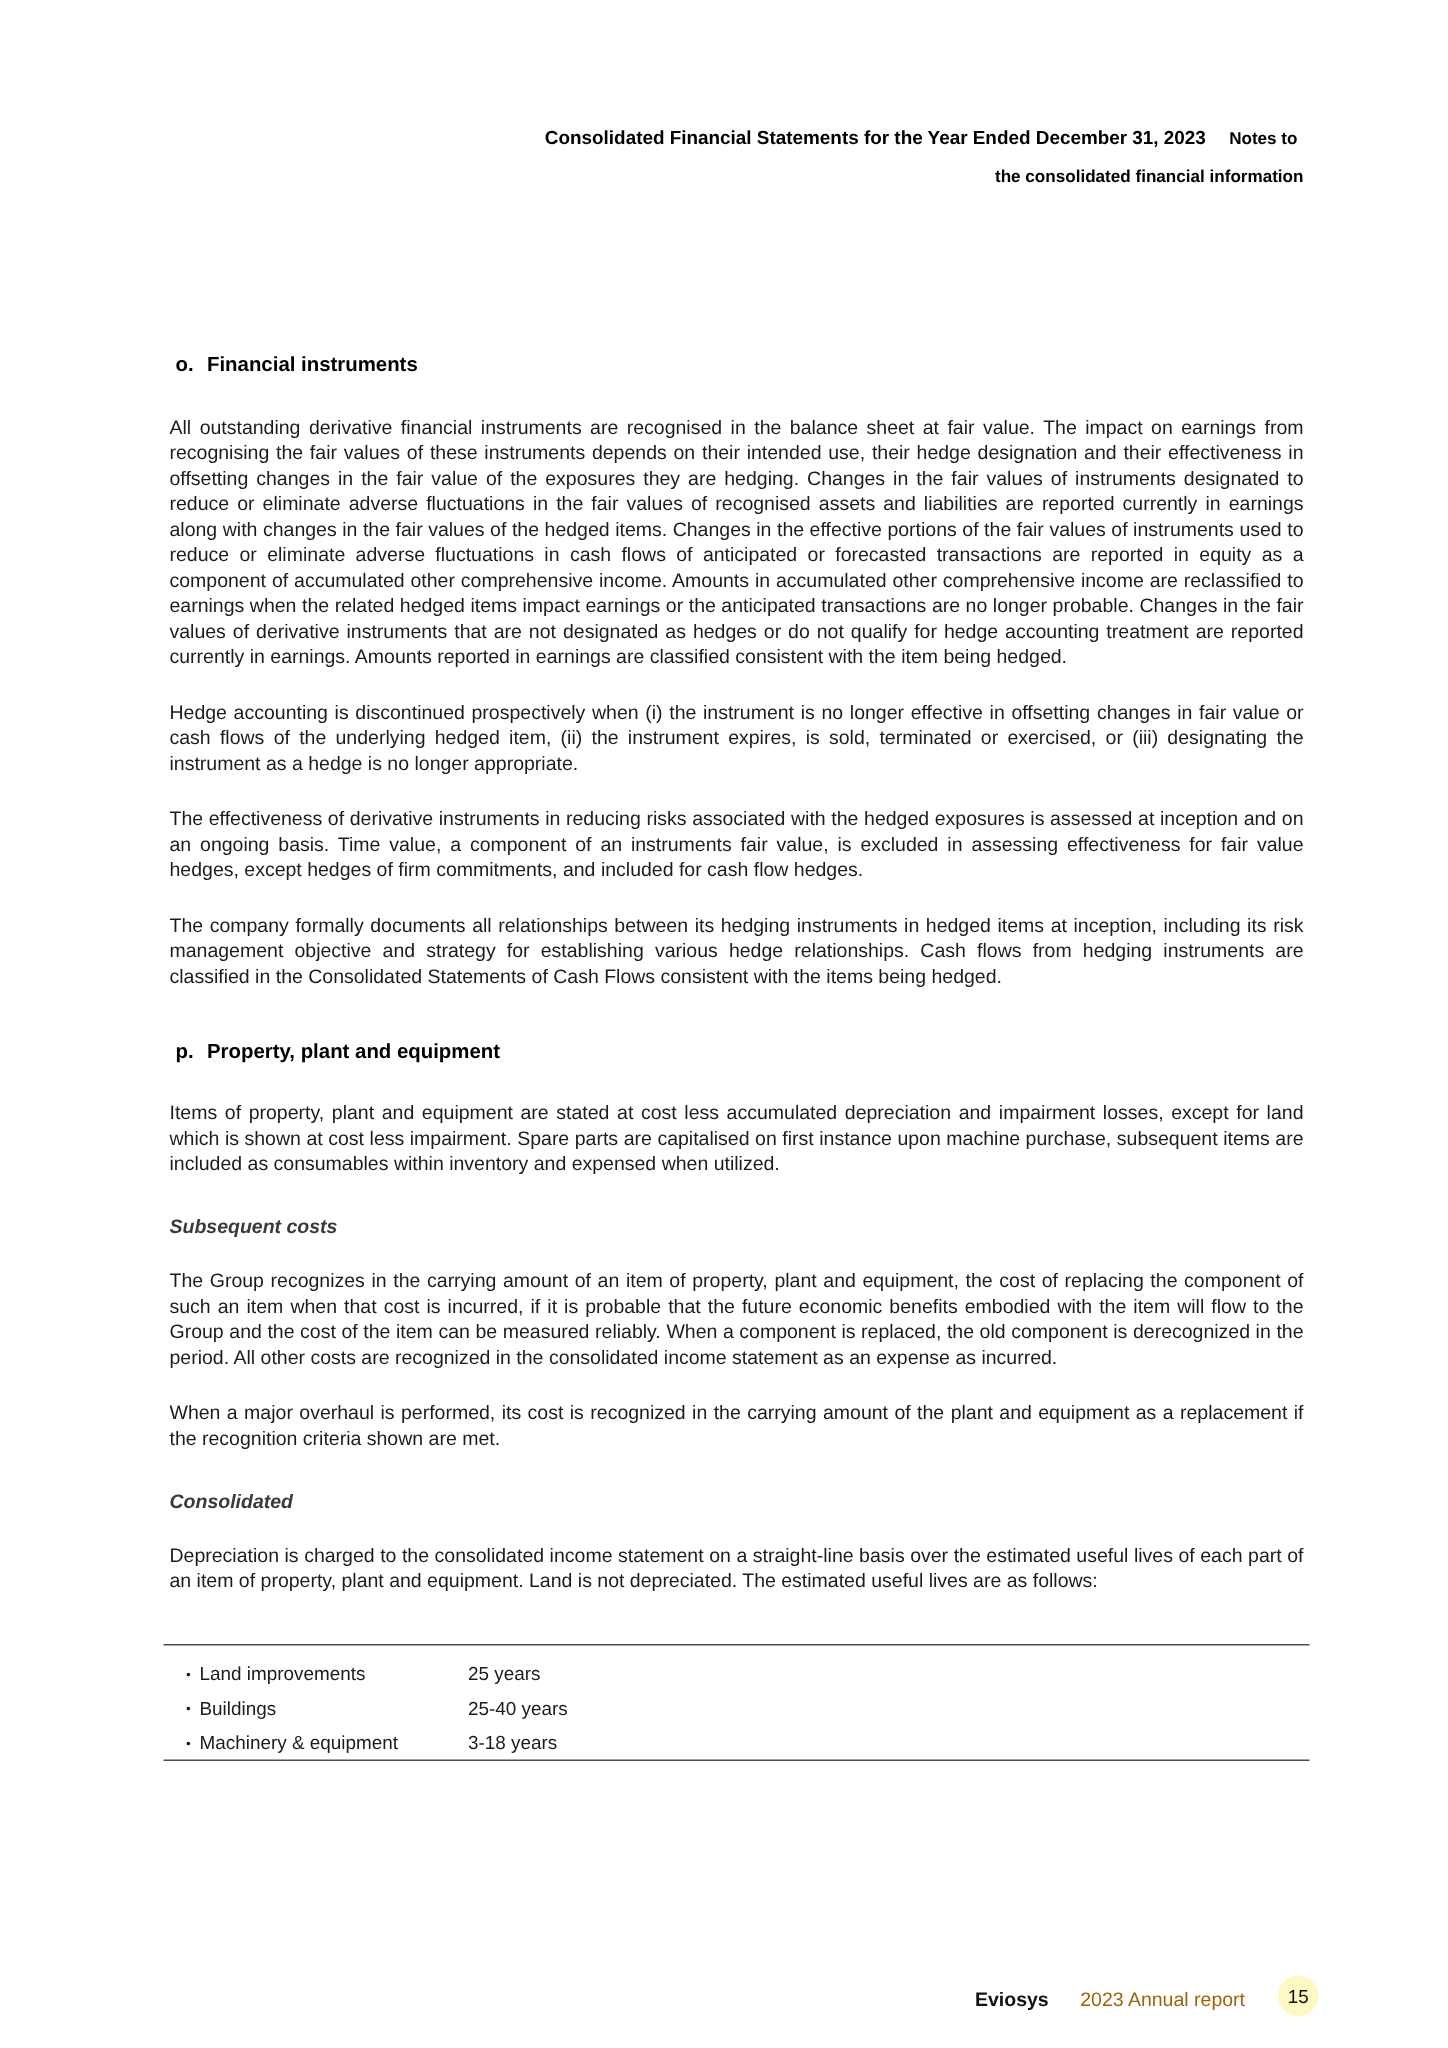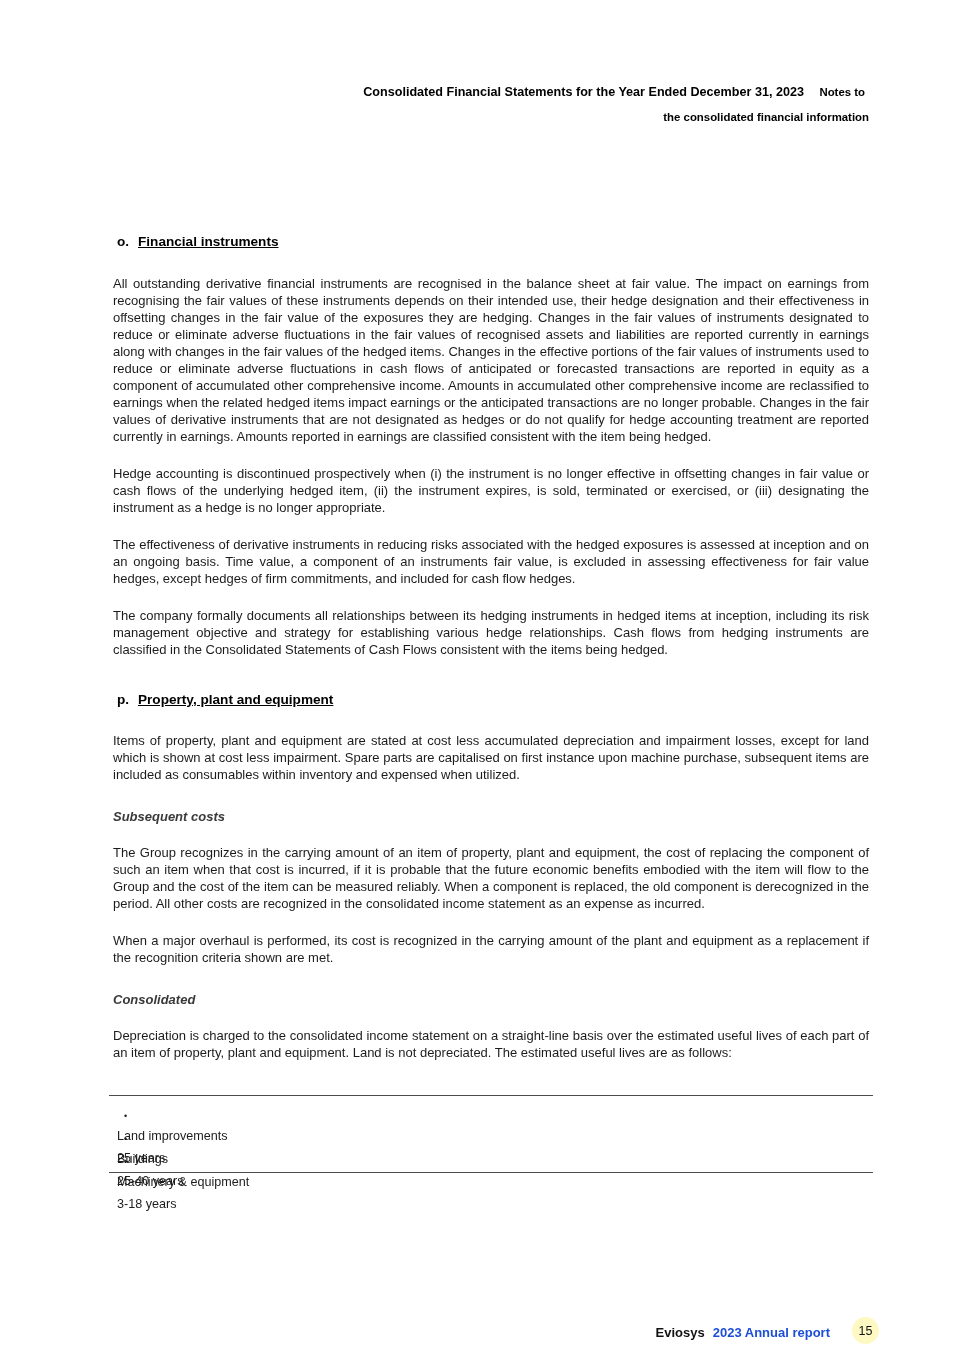"o. Financial instruments" .section-heading { text-decoration: underline -> none }
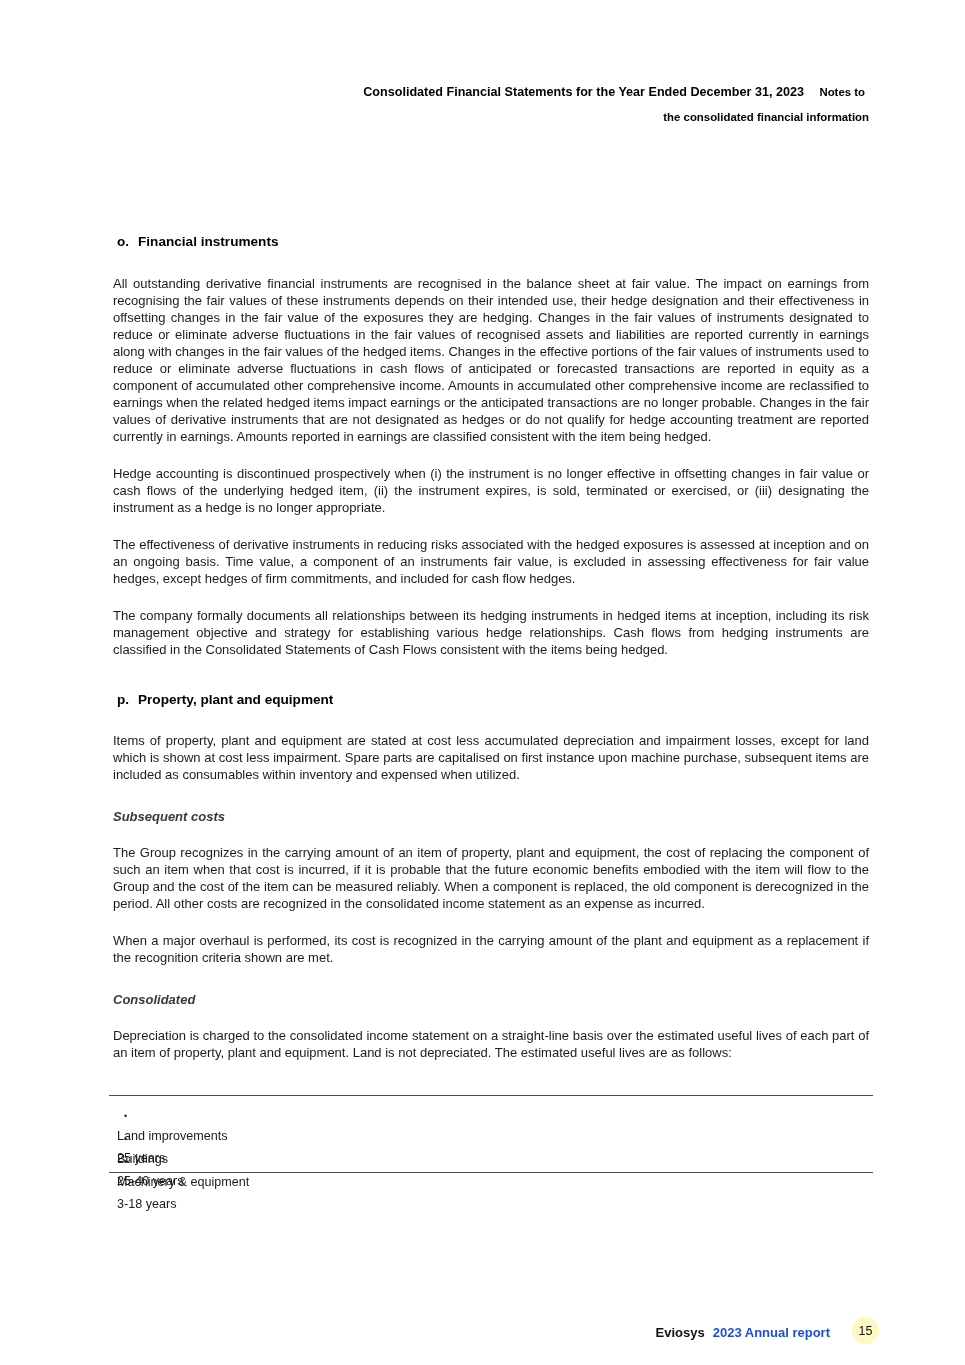"Land improvements" .lives-row { align-items: flex-start -> center; flex-direction: column -> none }
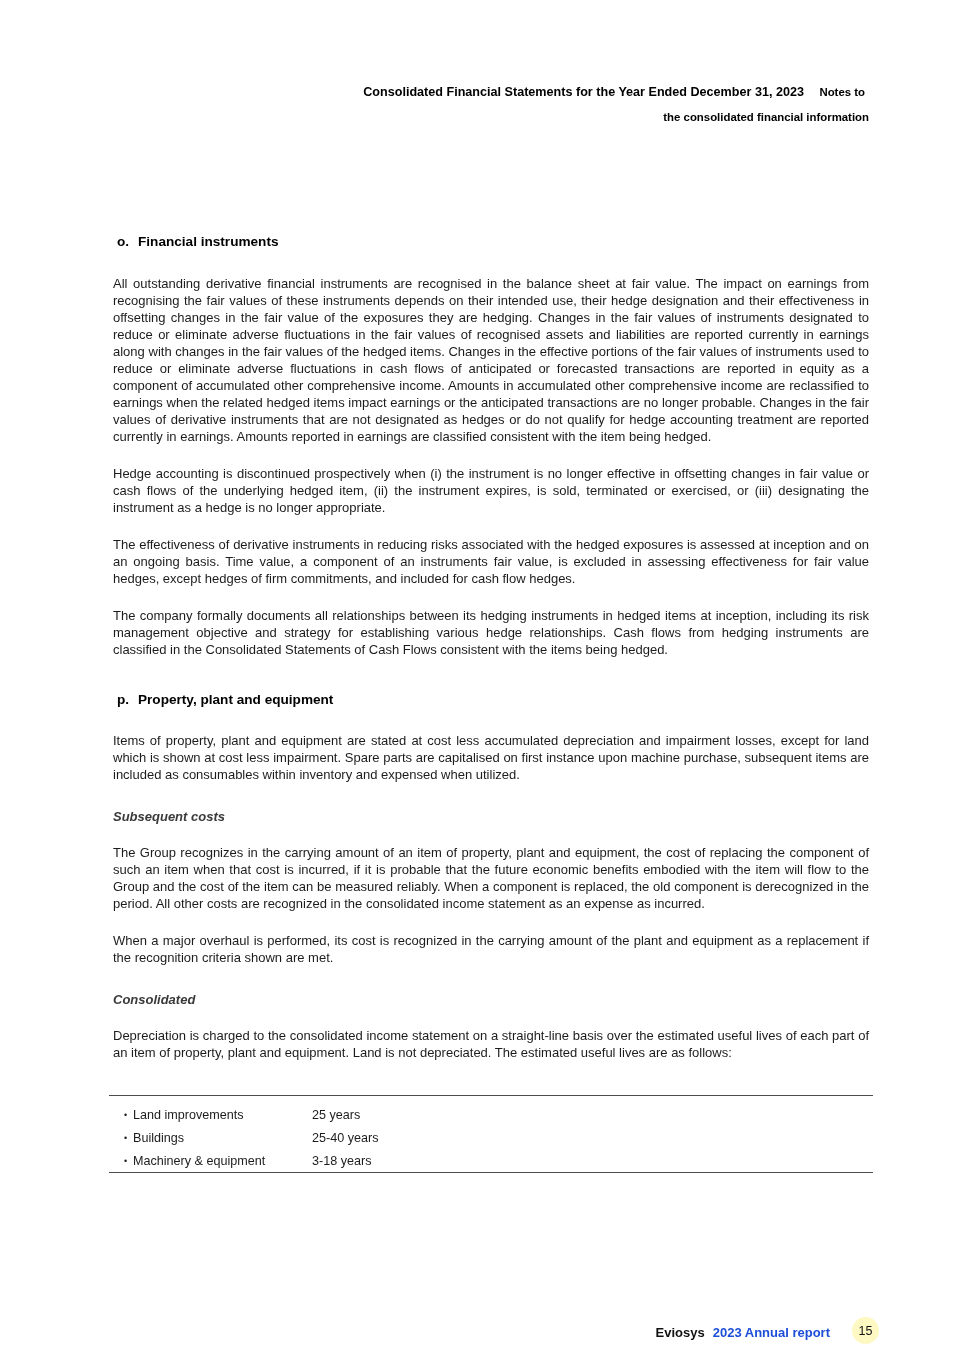"2023 Annual report" .doc-footer .report { color: #1d4ed8 -> #a16207; font-weight: bold -> none; margin-left: none -> 13px }
